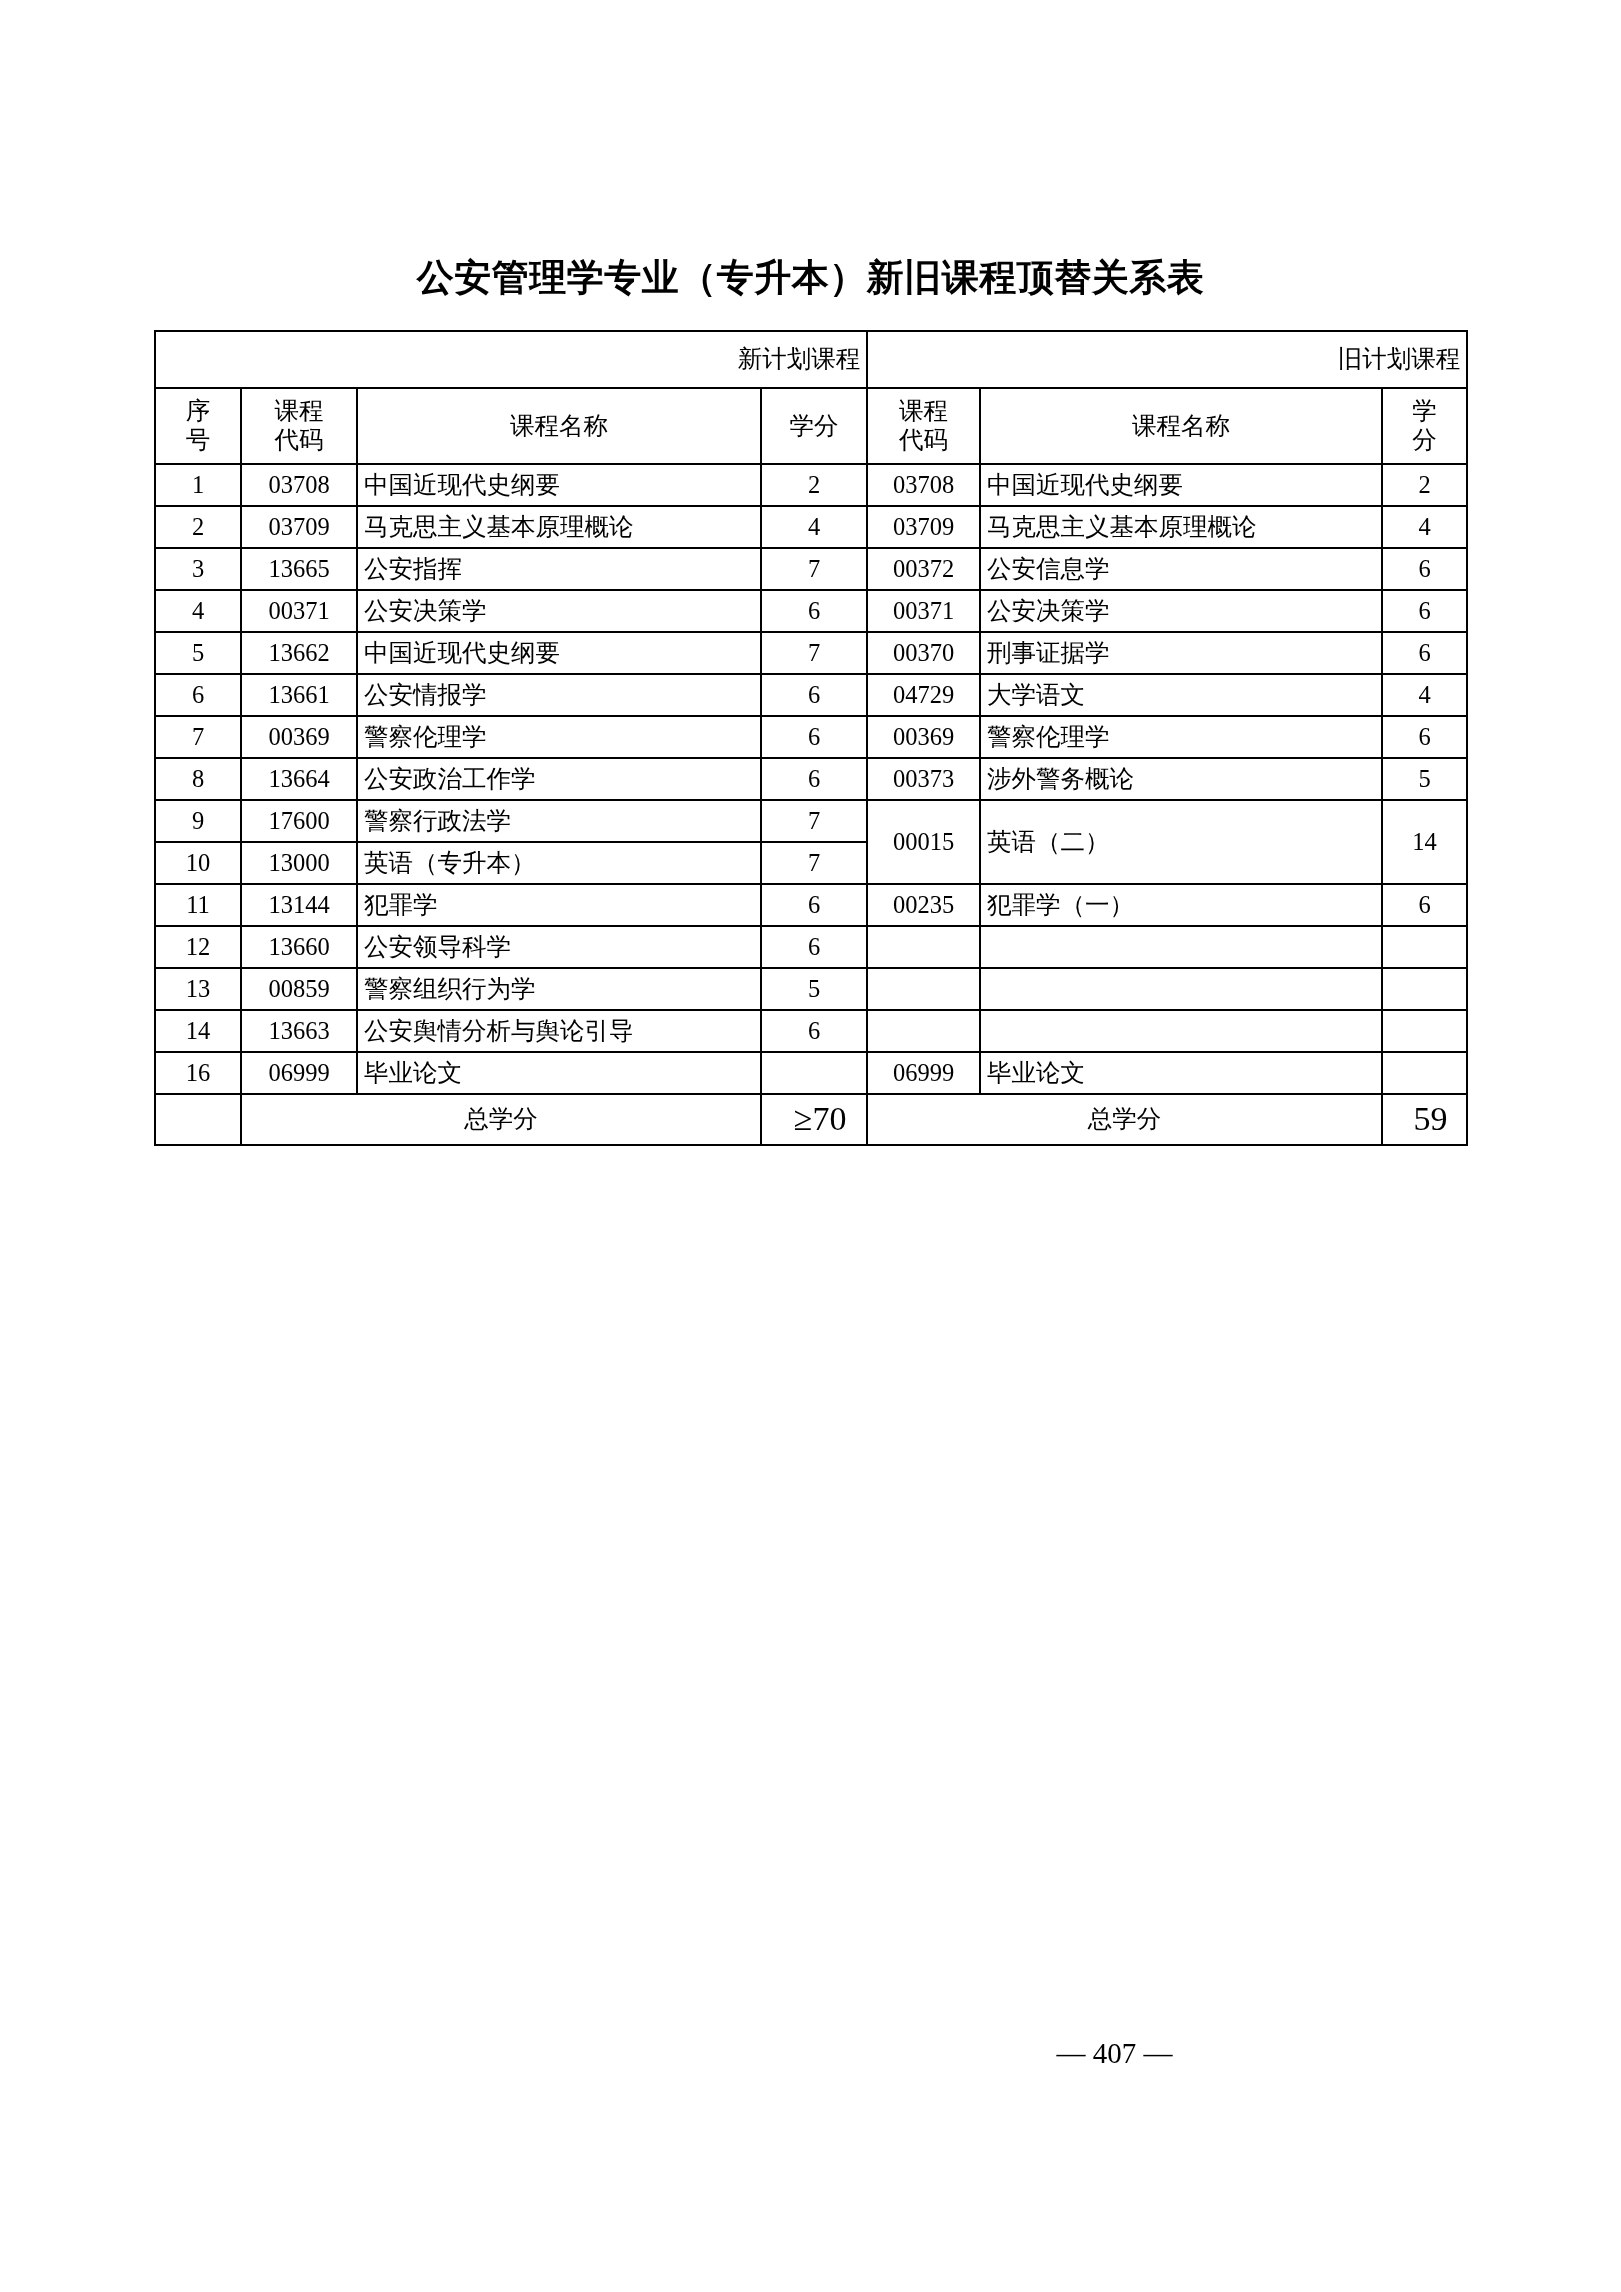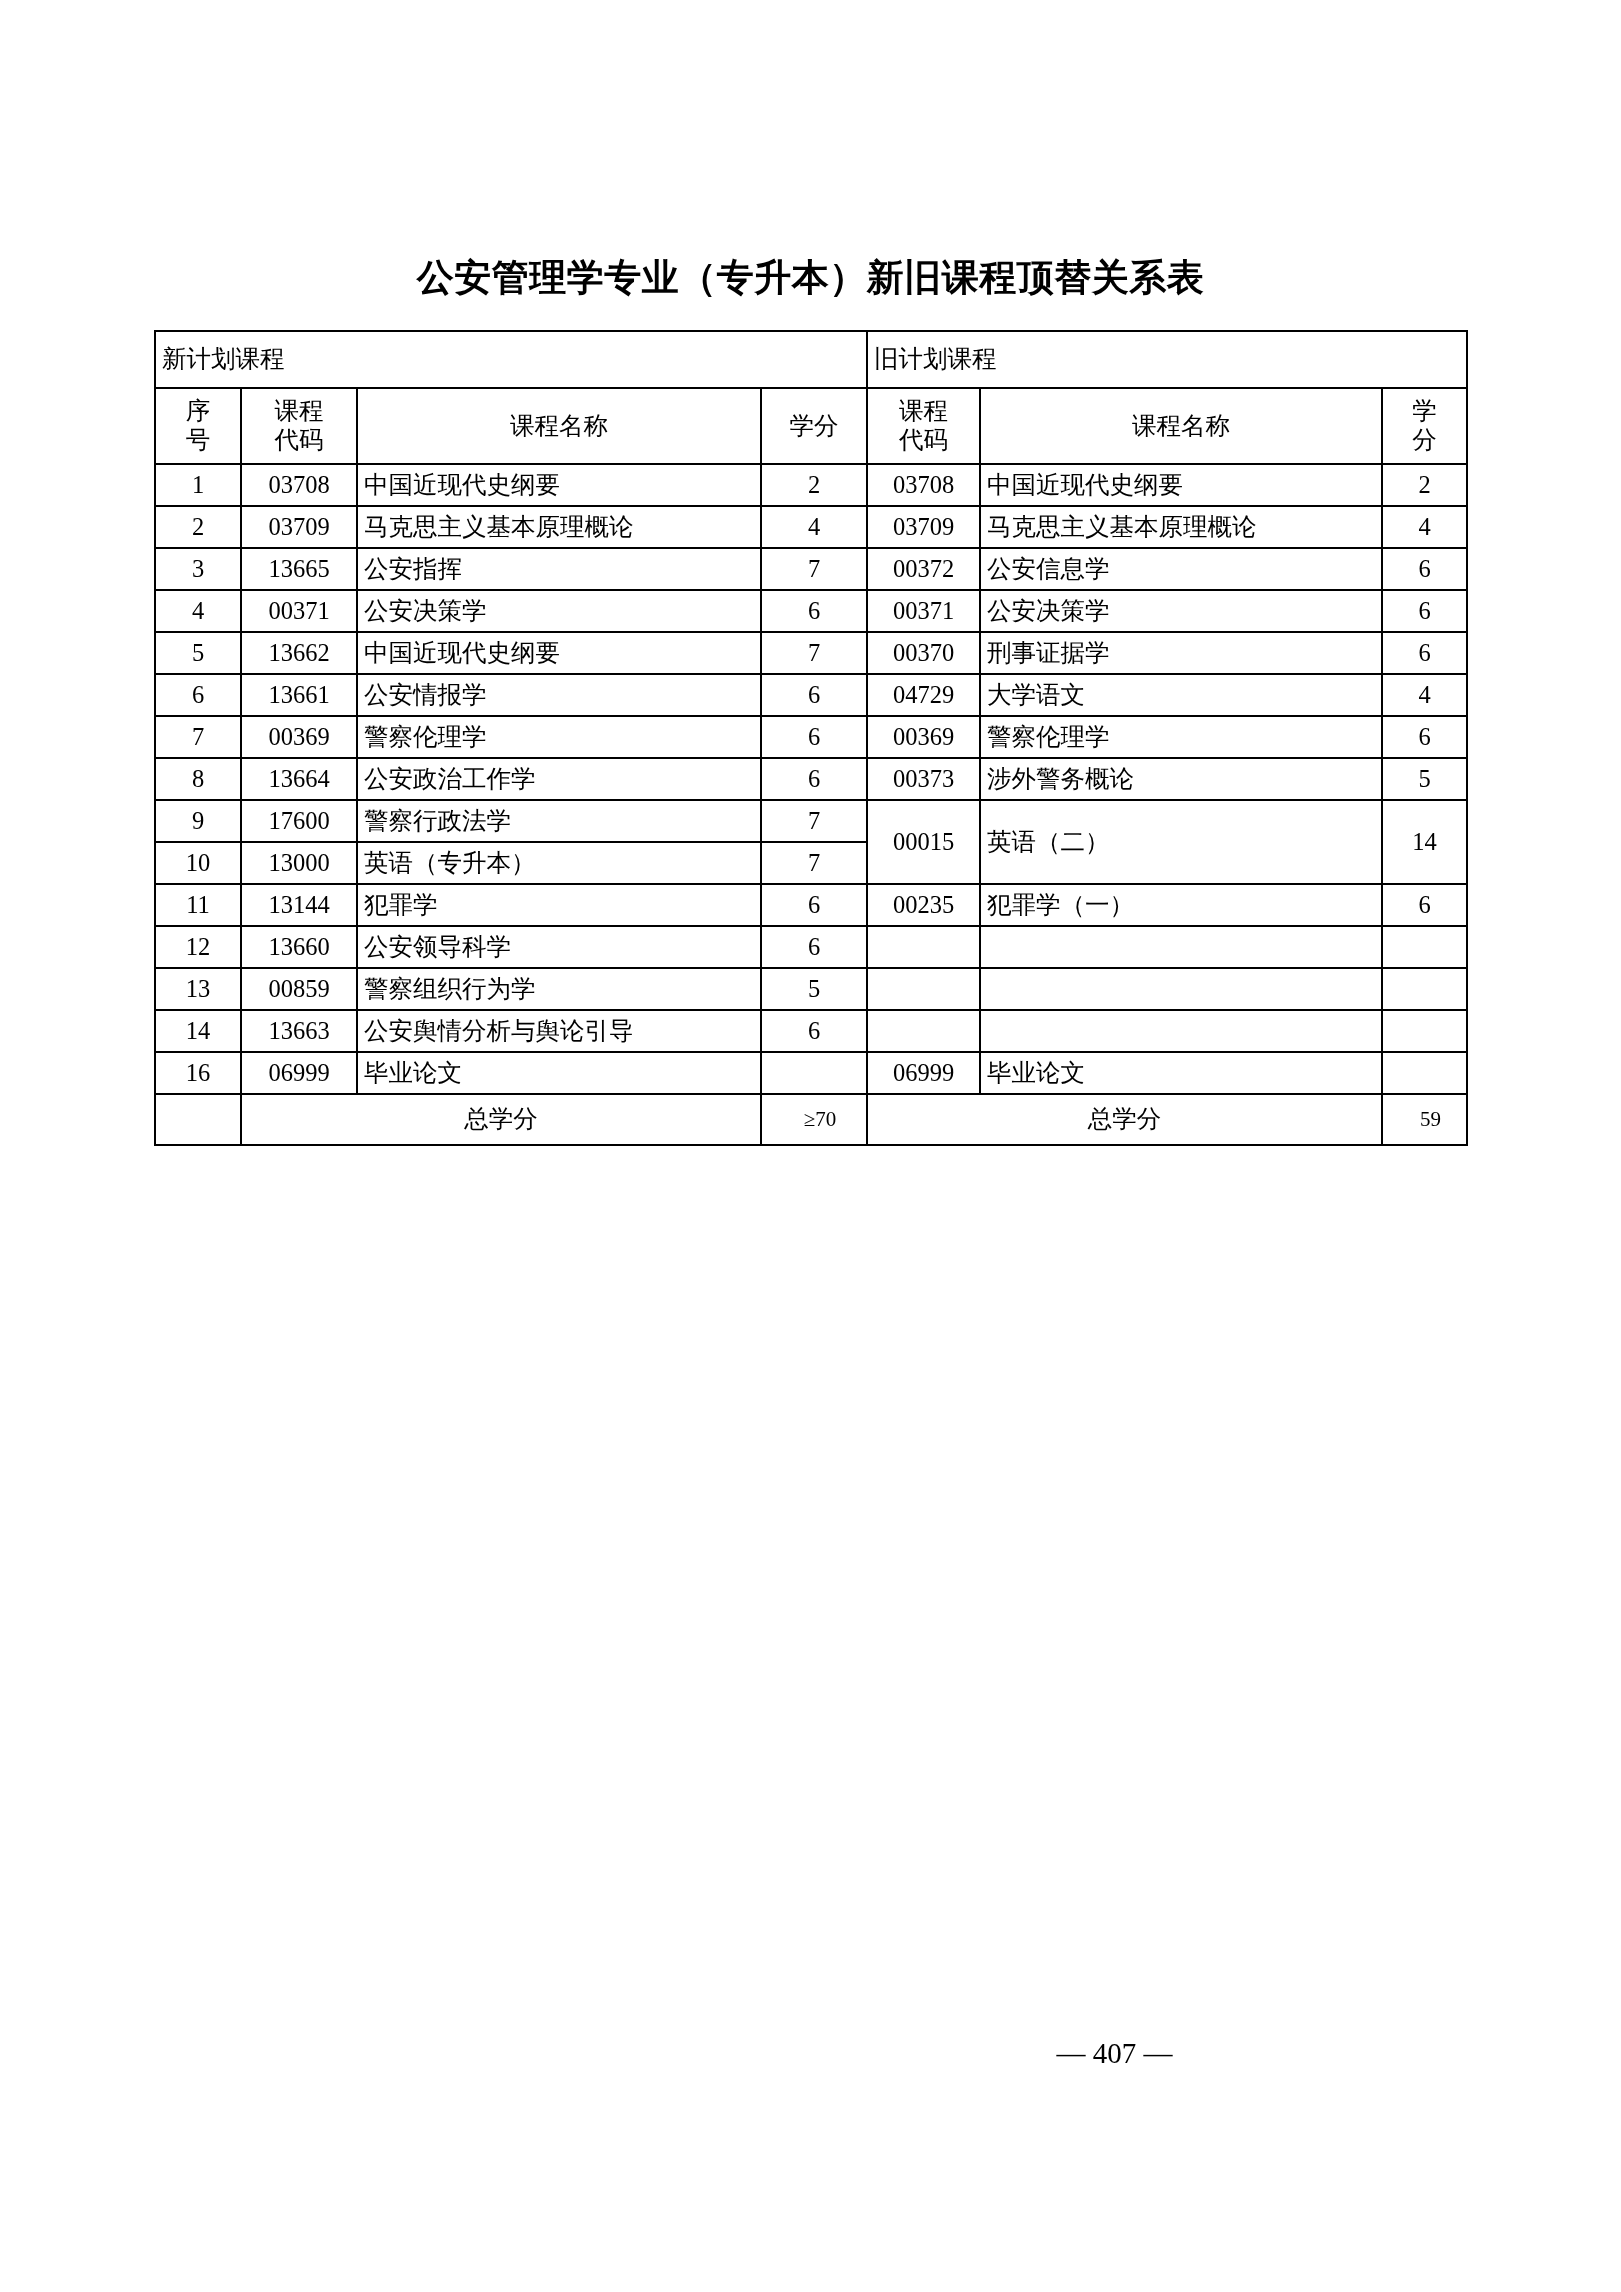"新计划课程" .grp-head { text-align: left -> right }
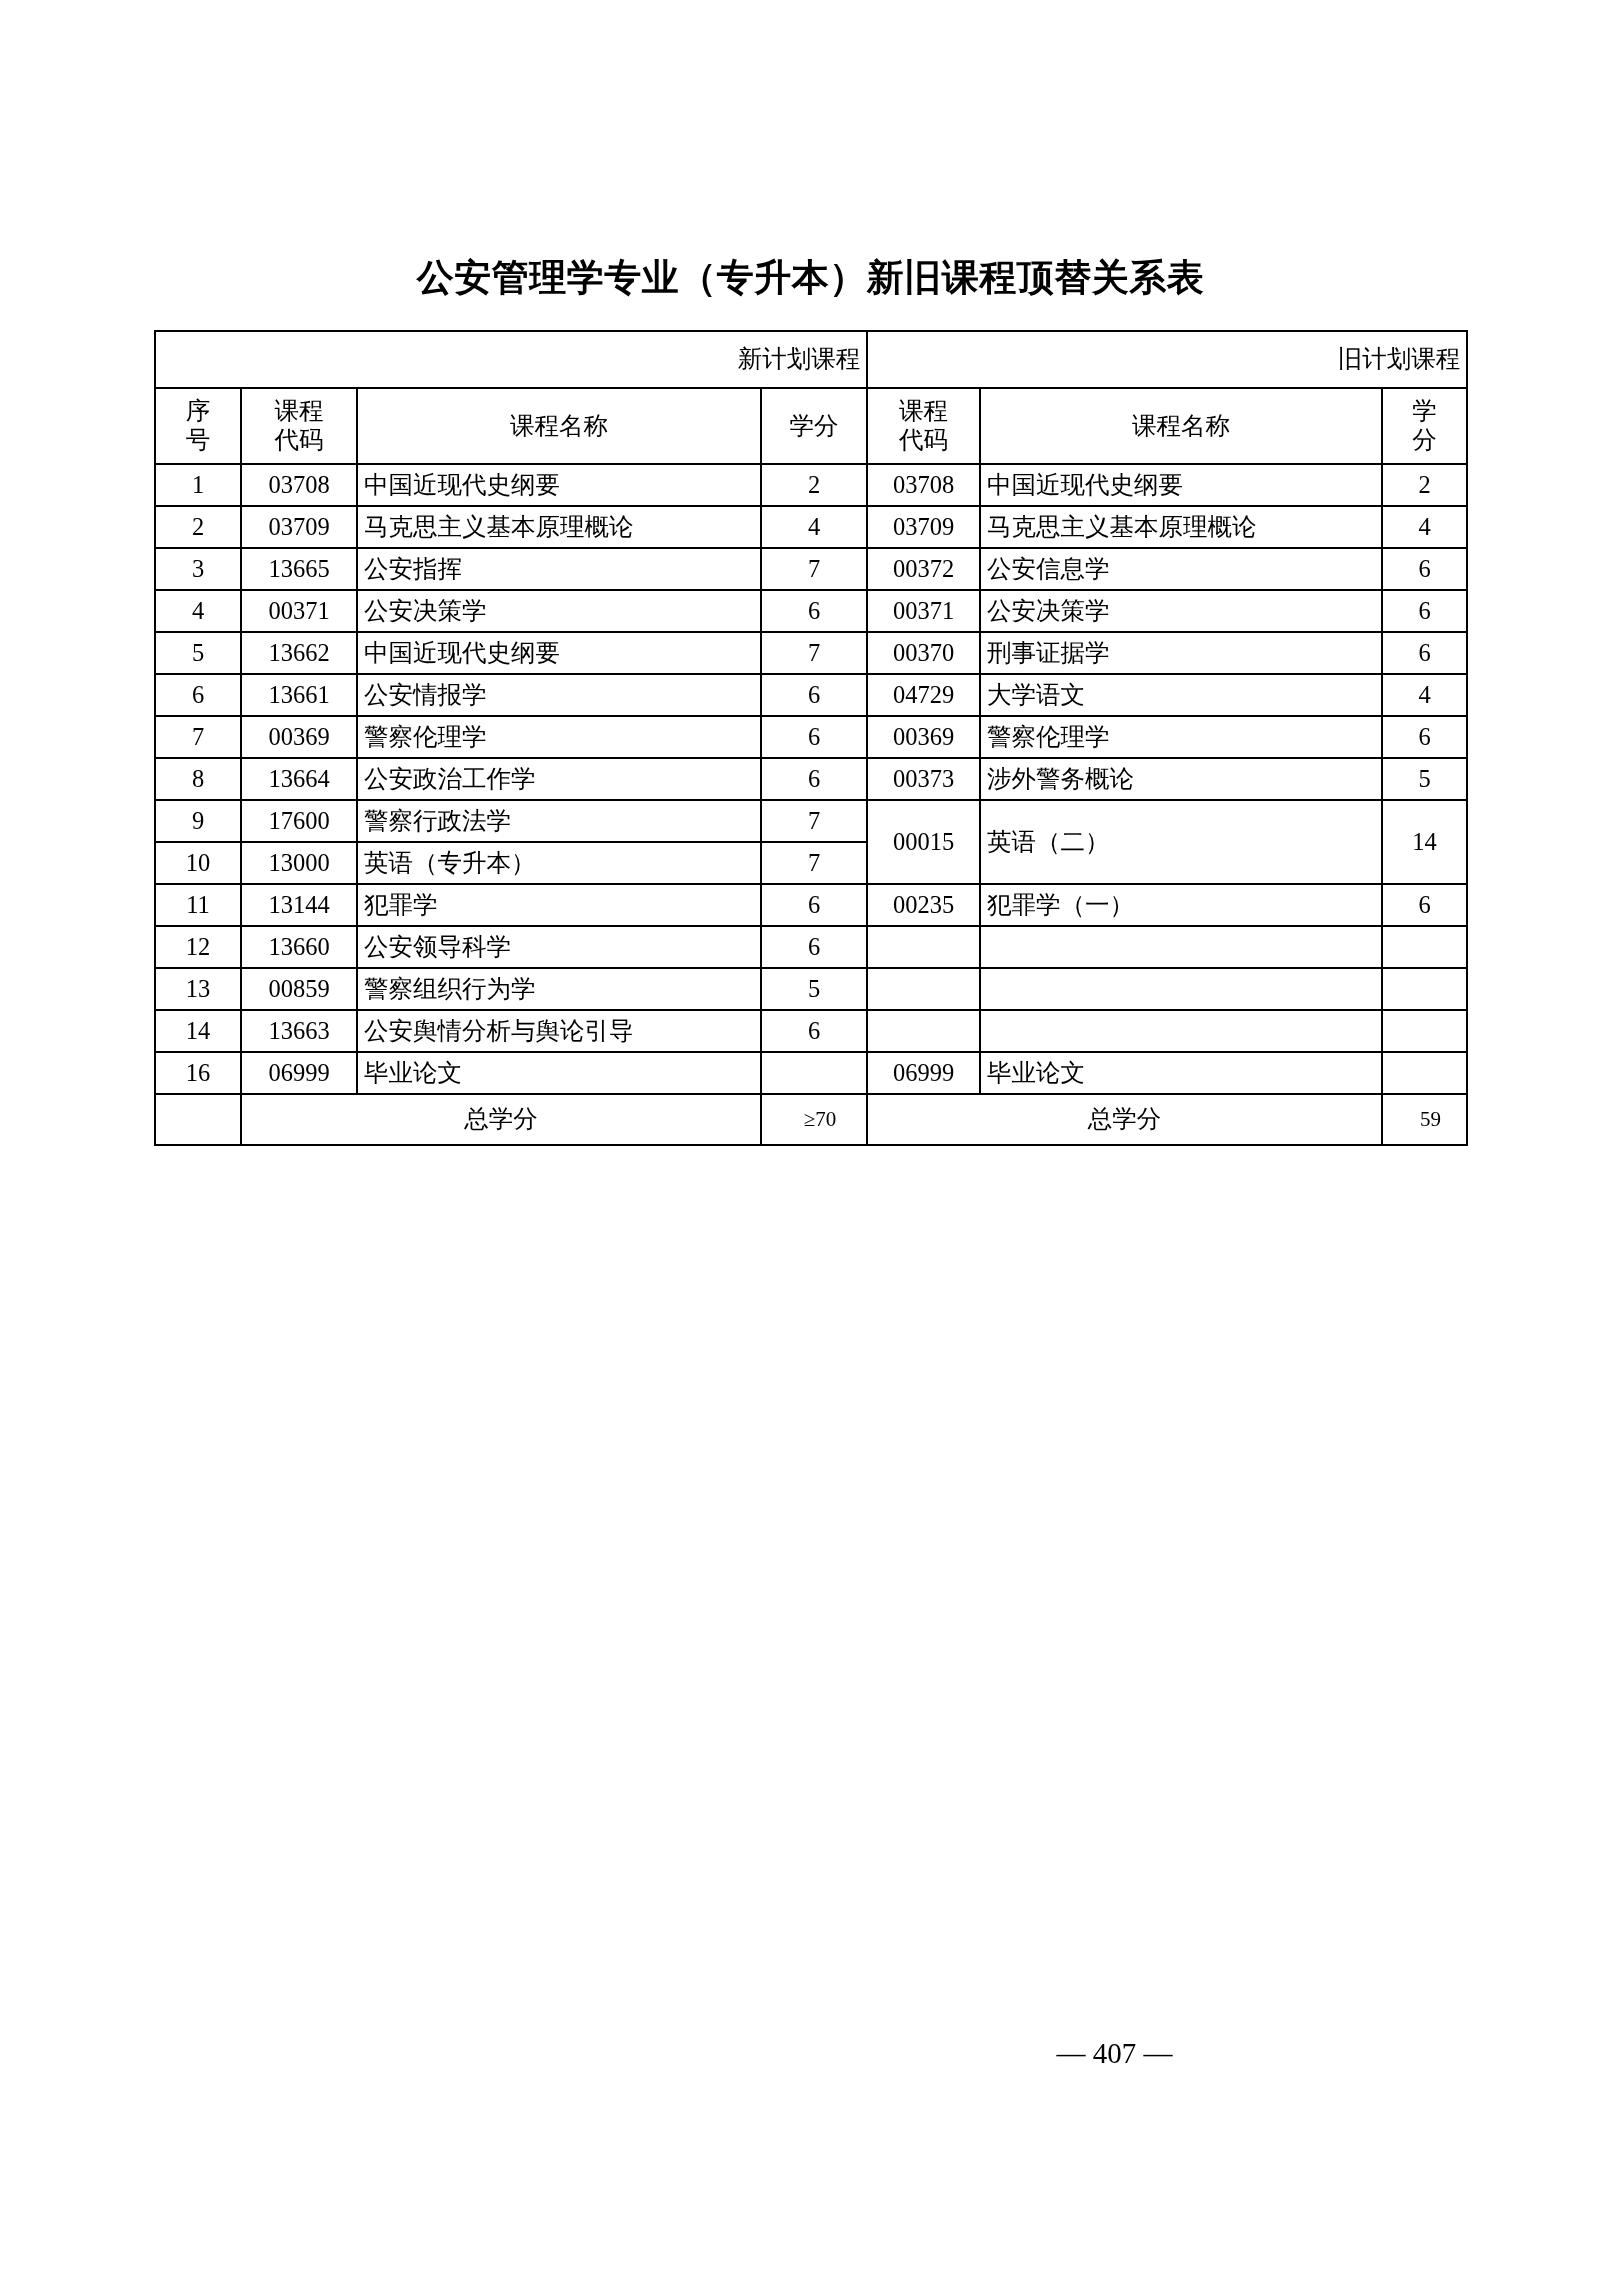"≥70" .total .num, .total .val { font-size: 21px -> 34px }
